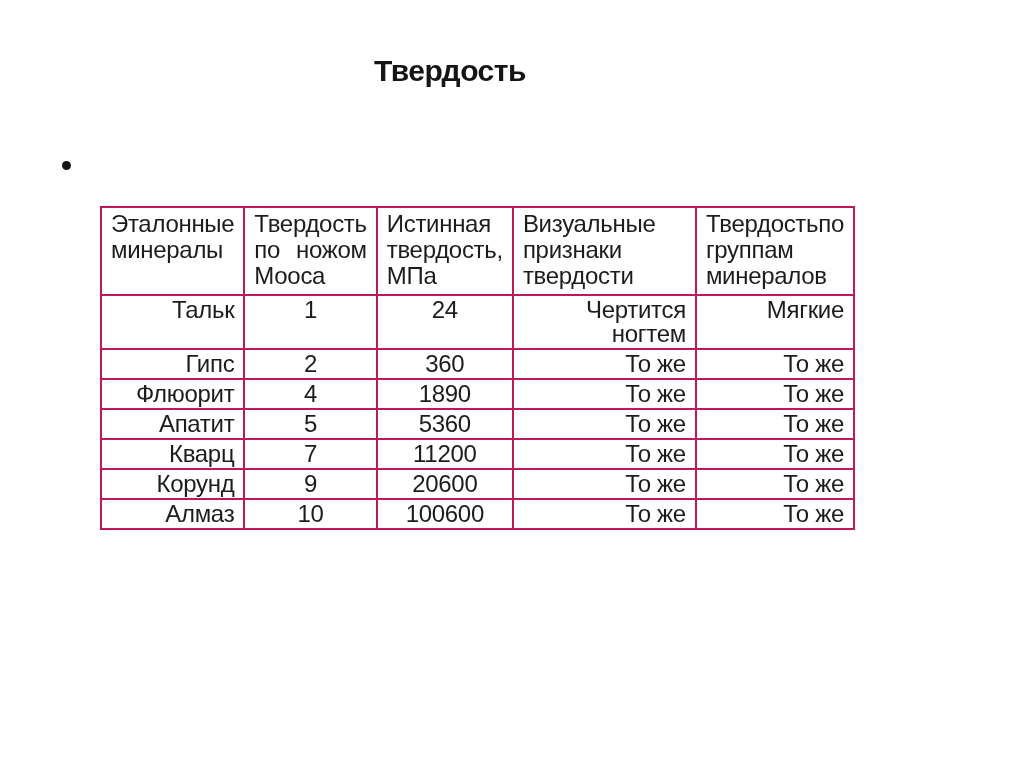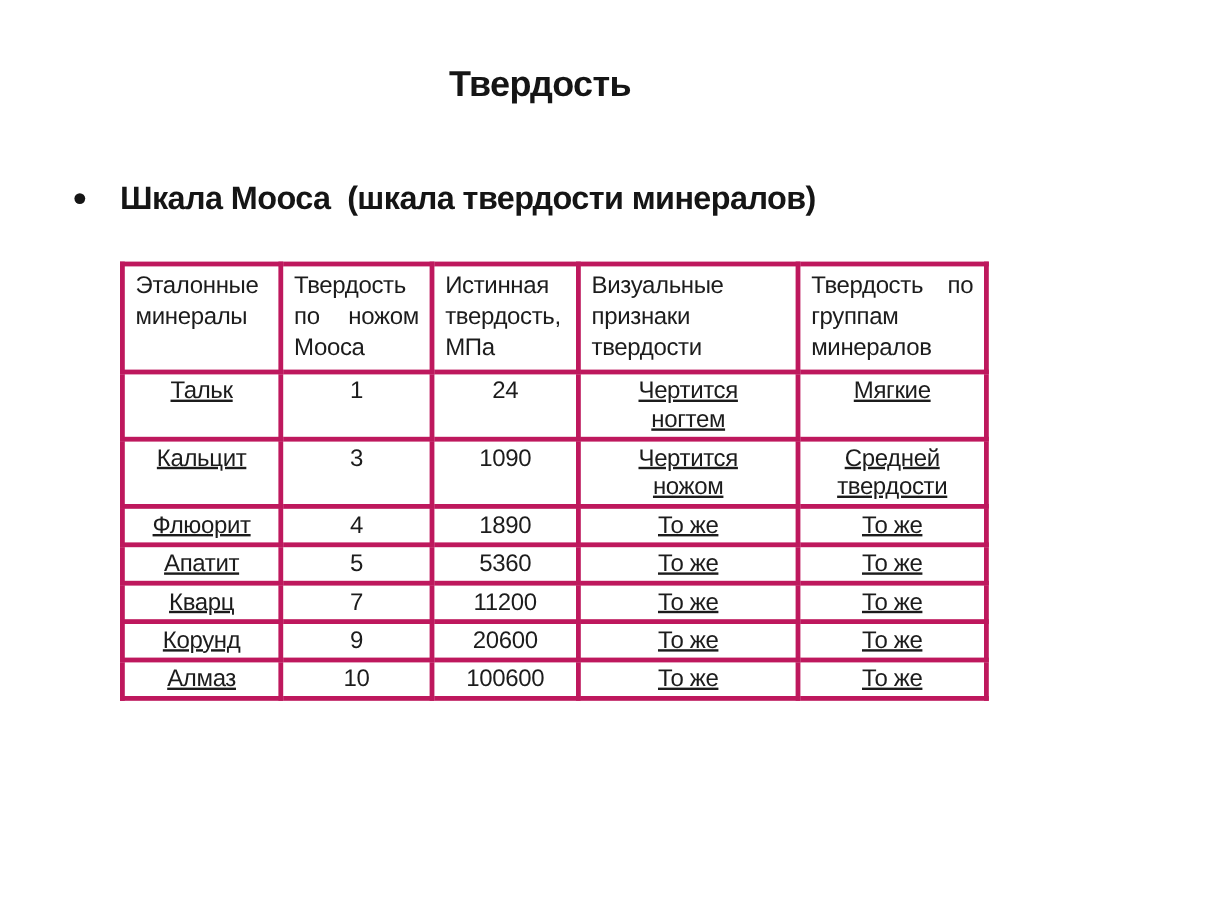"Шкала Мооса (шкала твердости минералов)" span.bullet-text { html: <span>Шкала Мооса (шкала твердости минералов)</span> -> none }
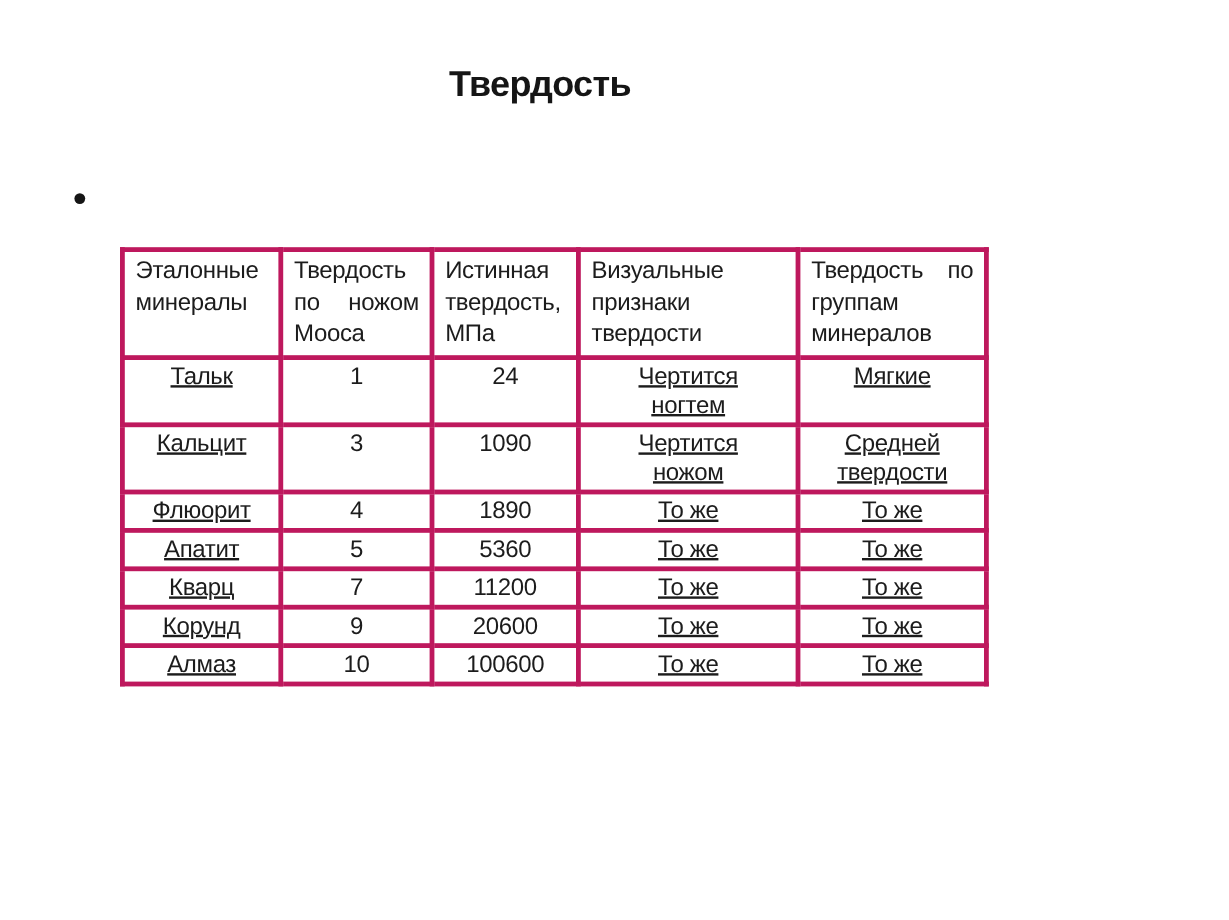"Эталонные" .mohs-table th, .mohs-table td { border: 4px solid #be185d -> 2px solid #be185d; font-size: 20px -> 24px }
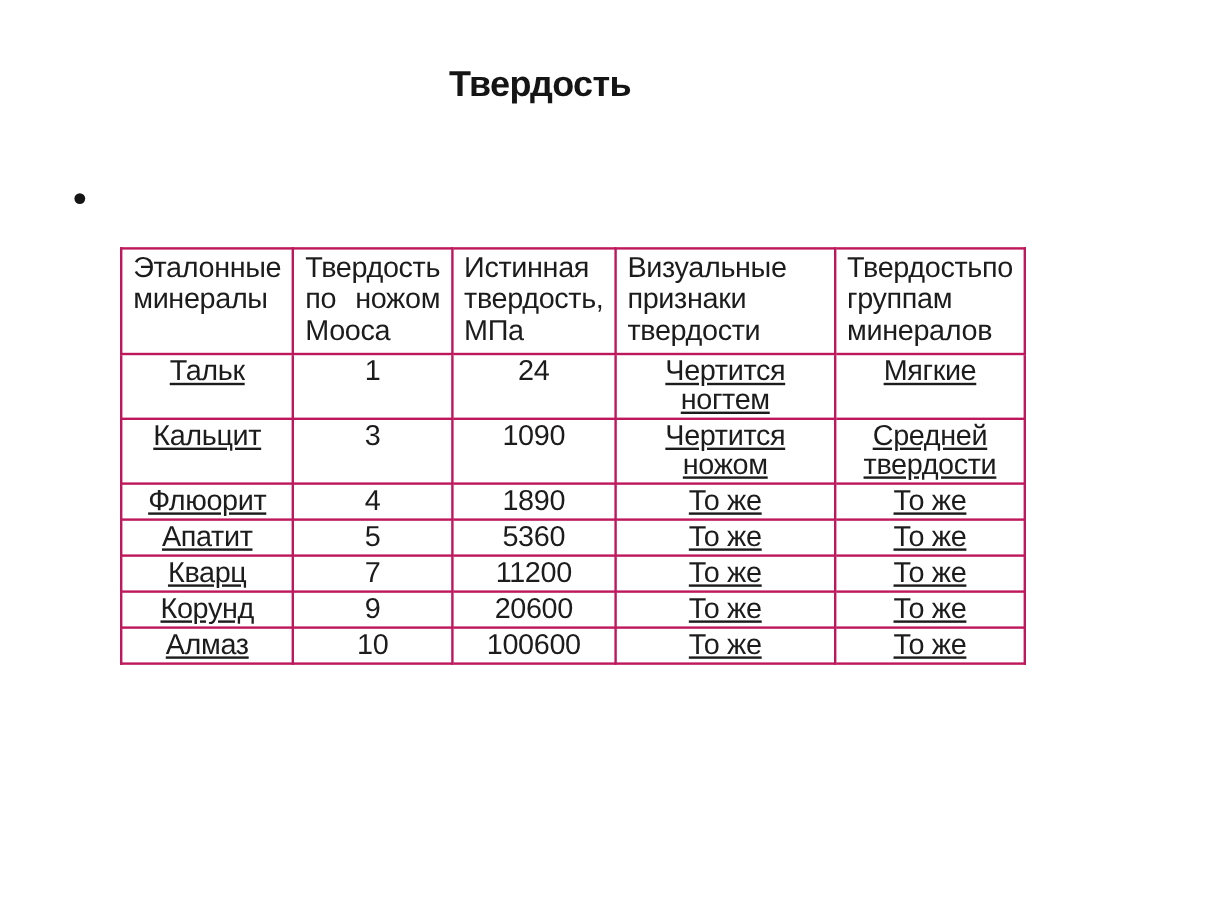"Тальк" .al-left { text-align: center -> right; text-decoration: underline -> none }
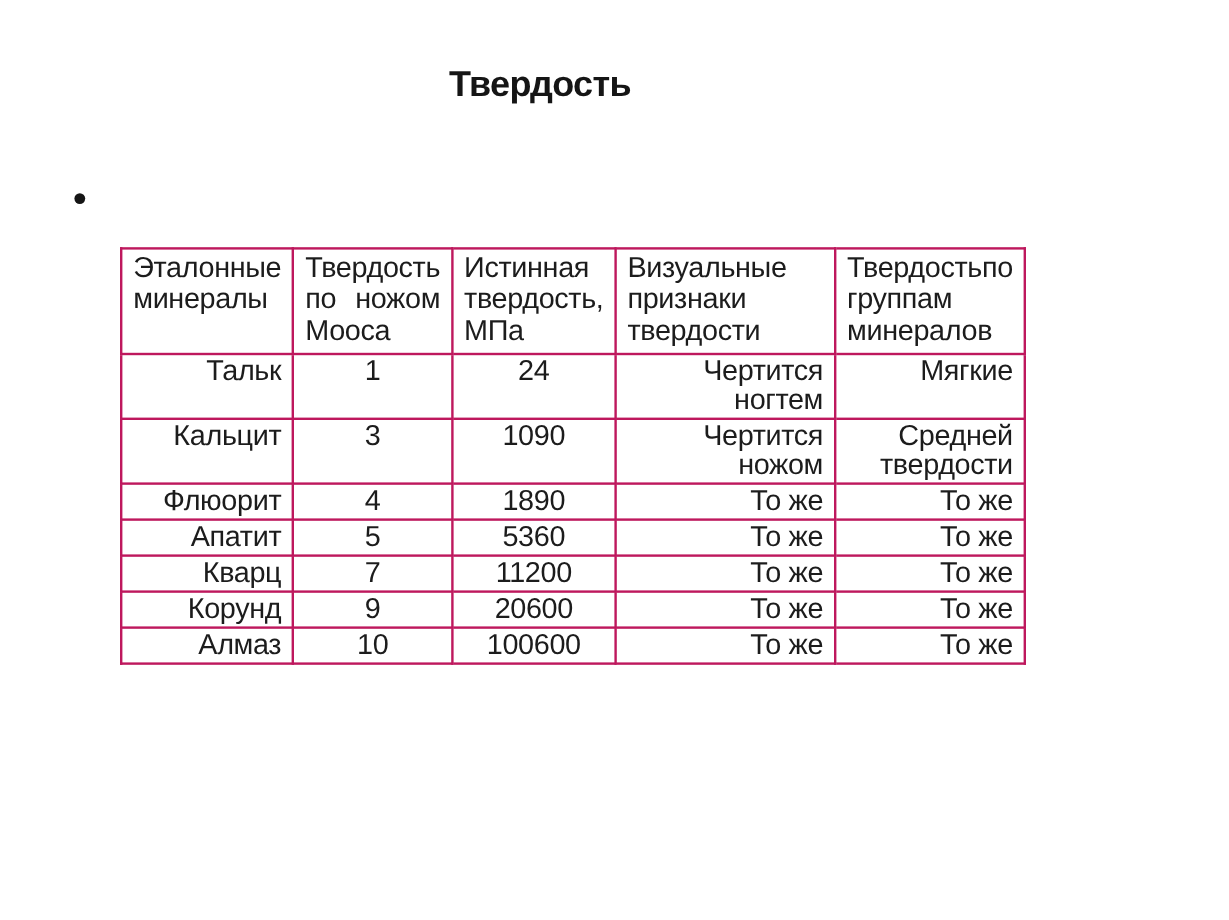"Гипс" tr { html: none -> <tr> <td>Гипс</td> <td>2</td> <td>360</td> <td>То же</td> <td>То же</td> </tr> }
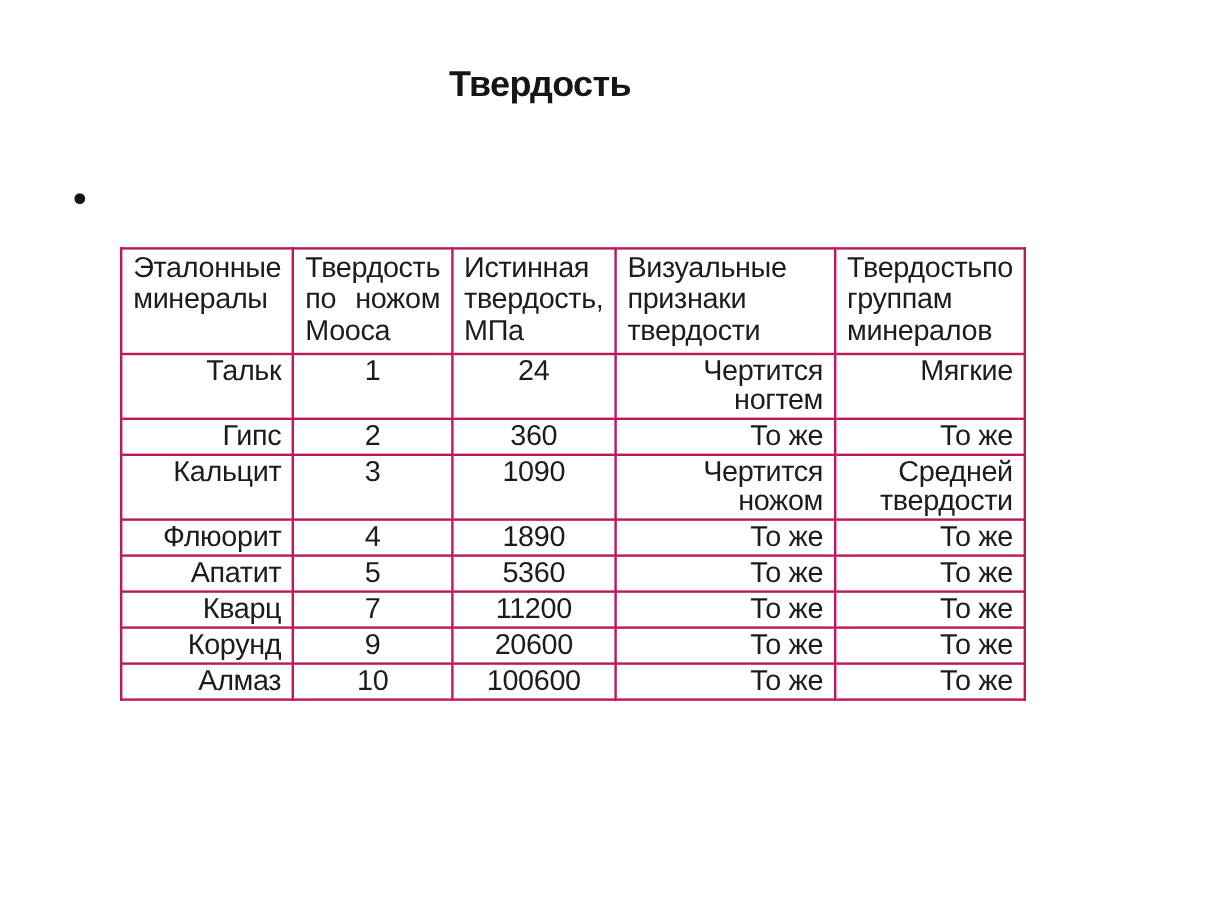"Кальцит" tr { html: <tr> <td>Кальцит</td> <td>3</td> <td>1090</td> <td>Чертится ножом</td> <td>Средней твердости</td> </tr> -> none }
